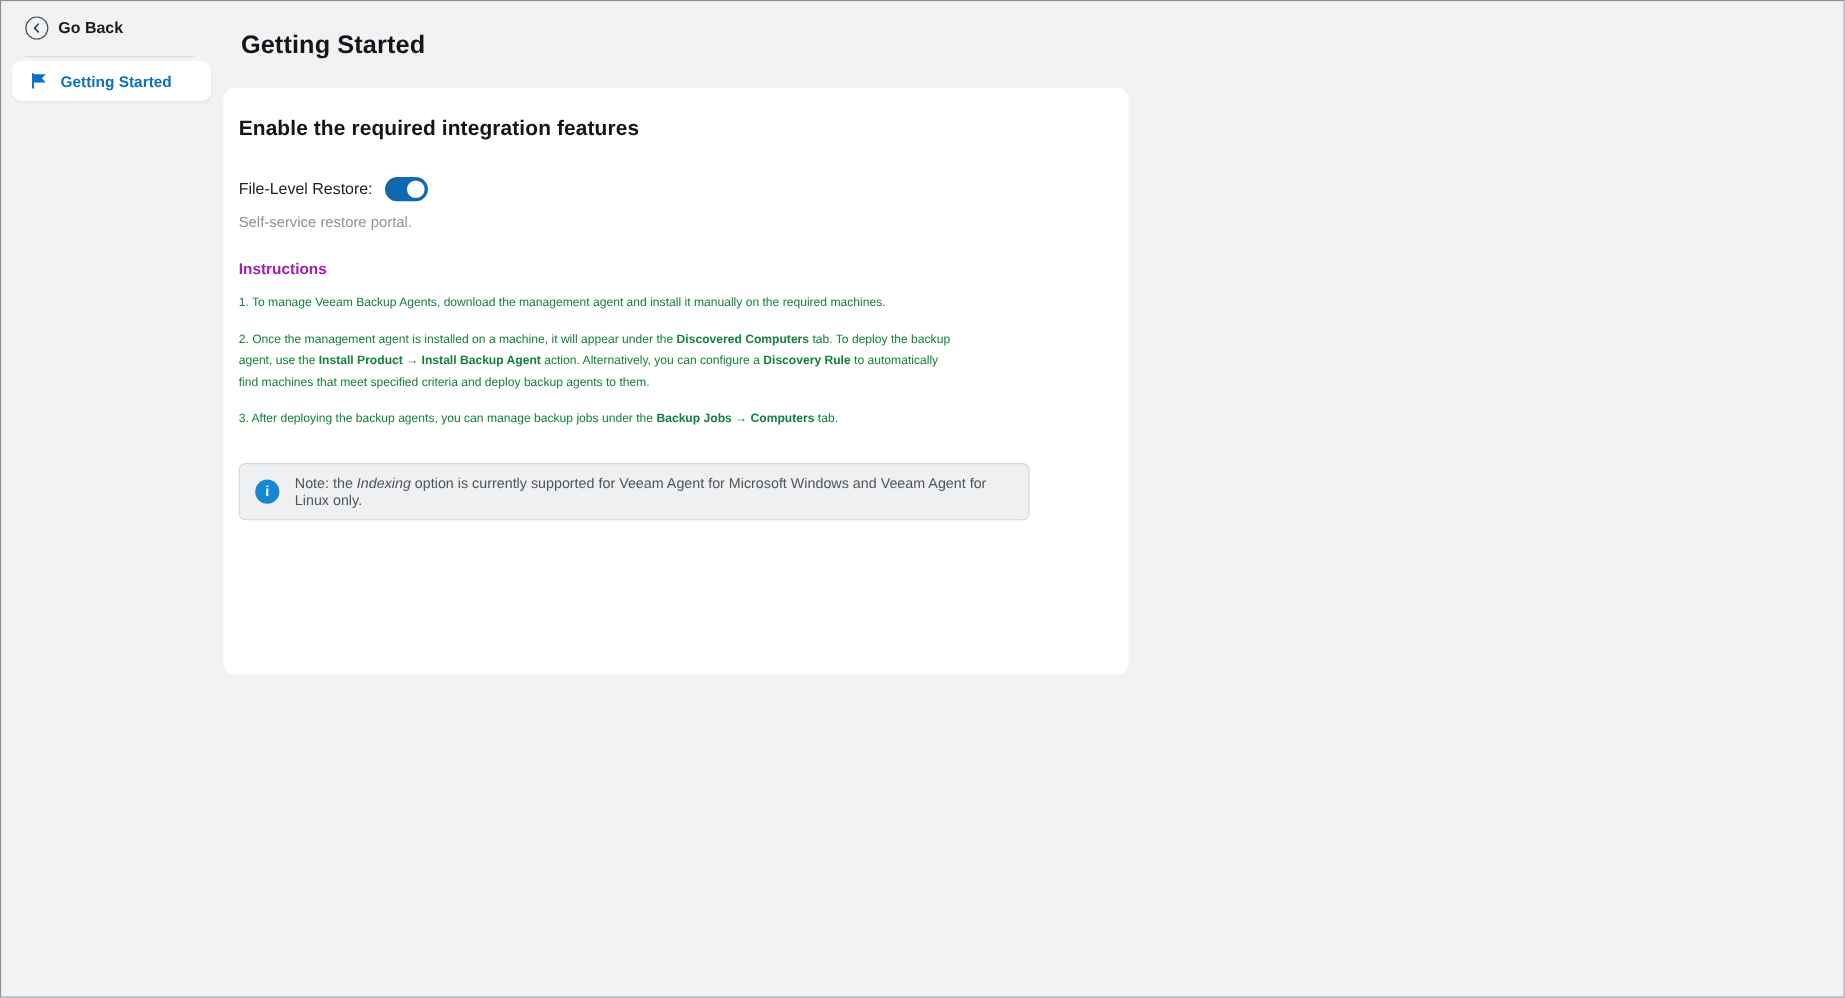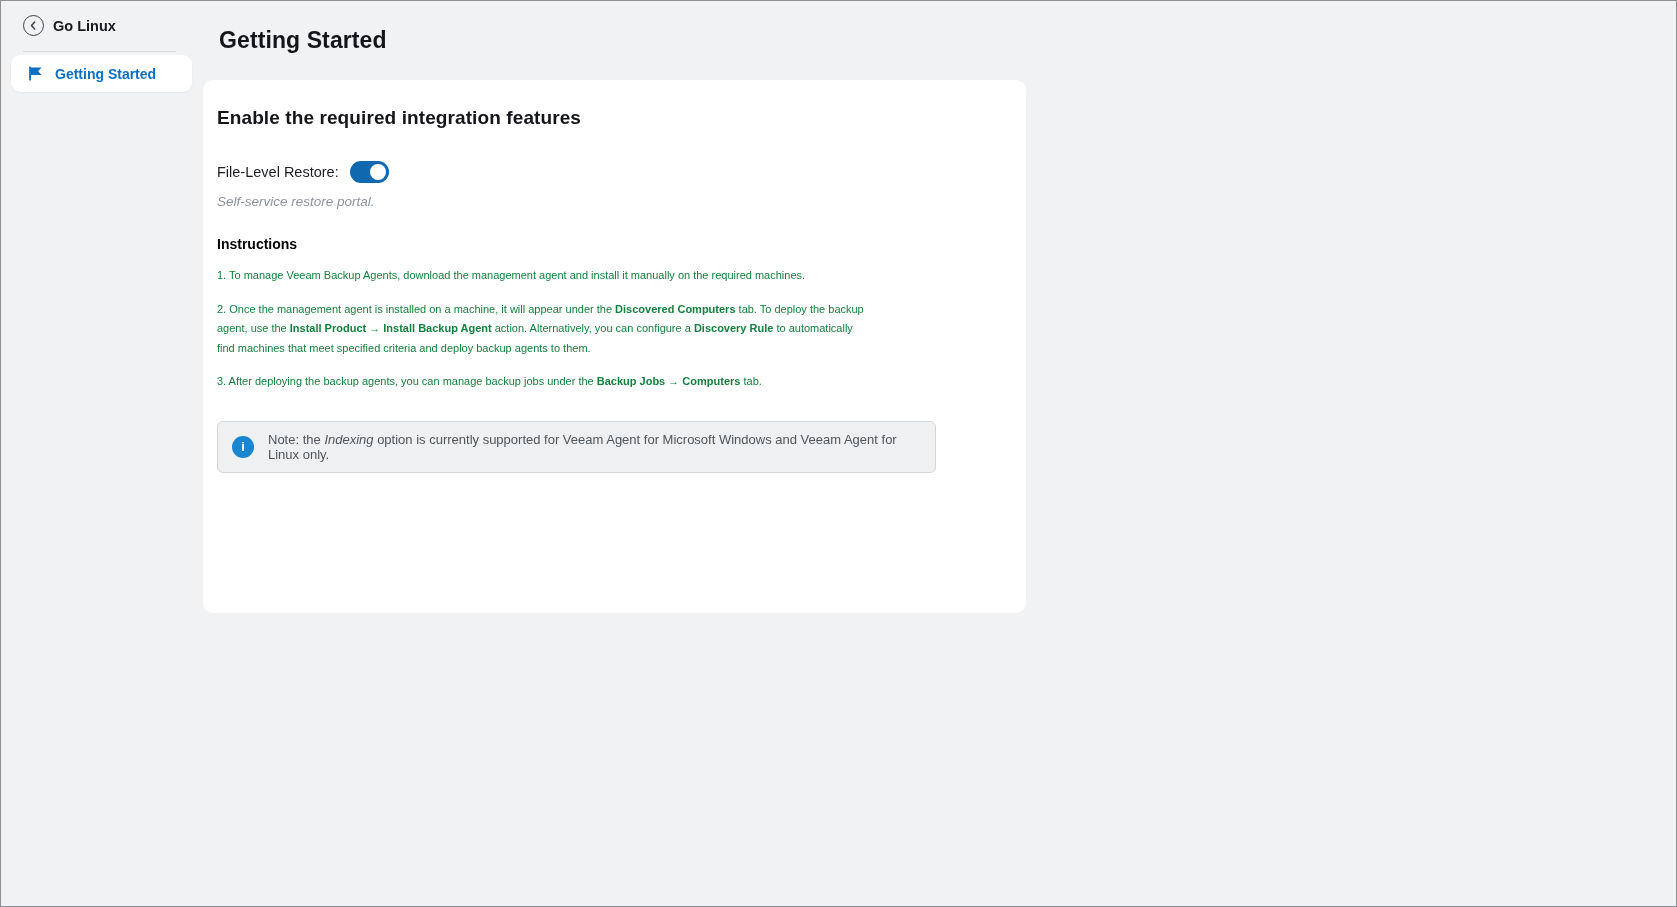"Go Linux" span.go-back-label { text: Linux -> Back }
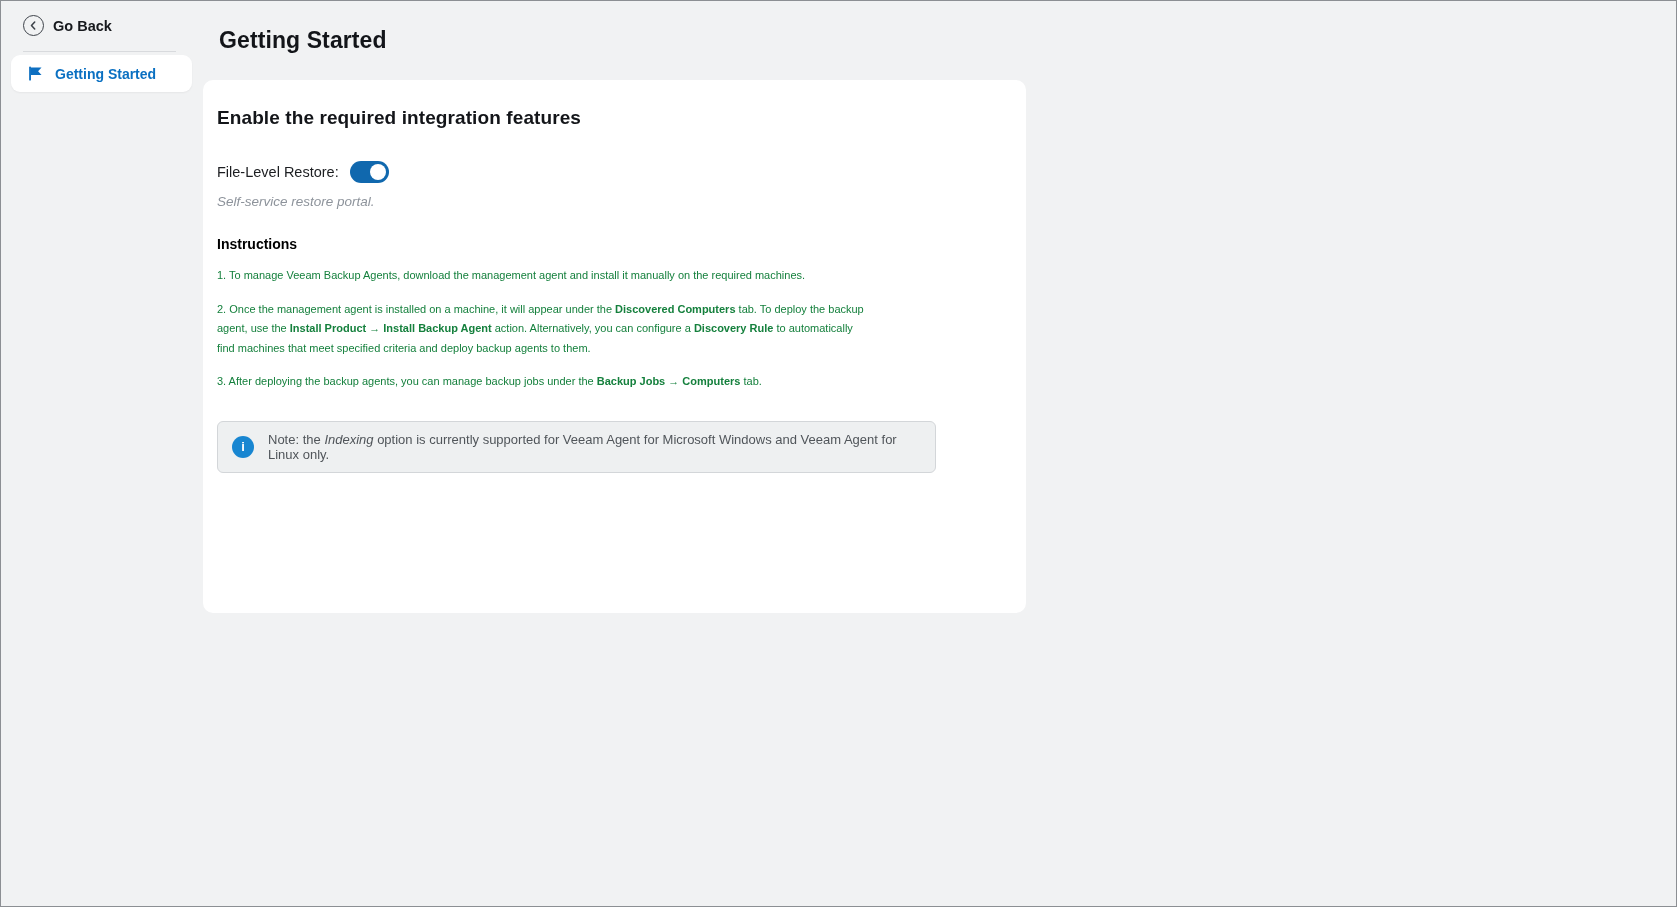"Self-service restore portal." .feature-desc { font-style: italic -> none }
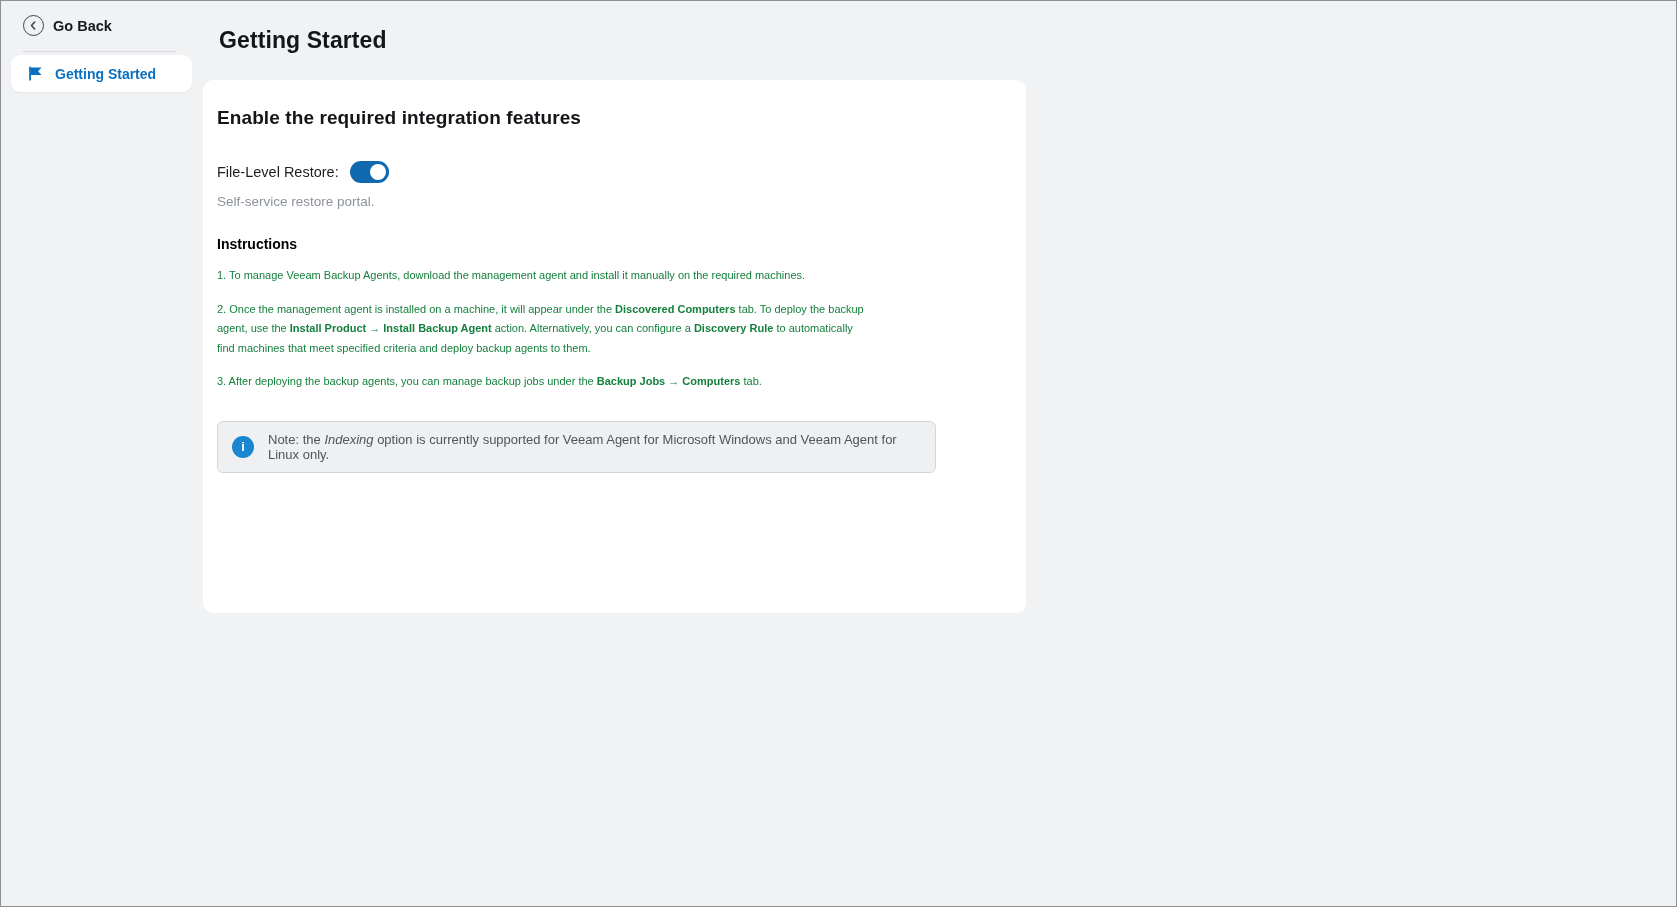"Instructions" .instructions-heading { color: #000000 -> #a21caf }
